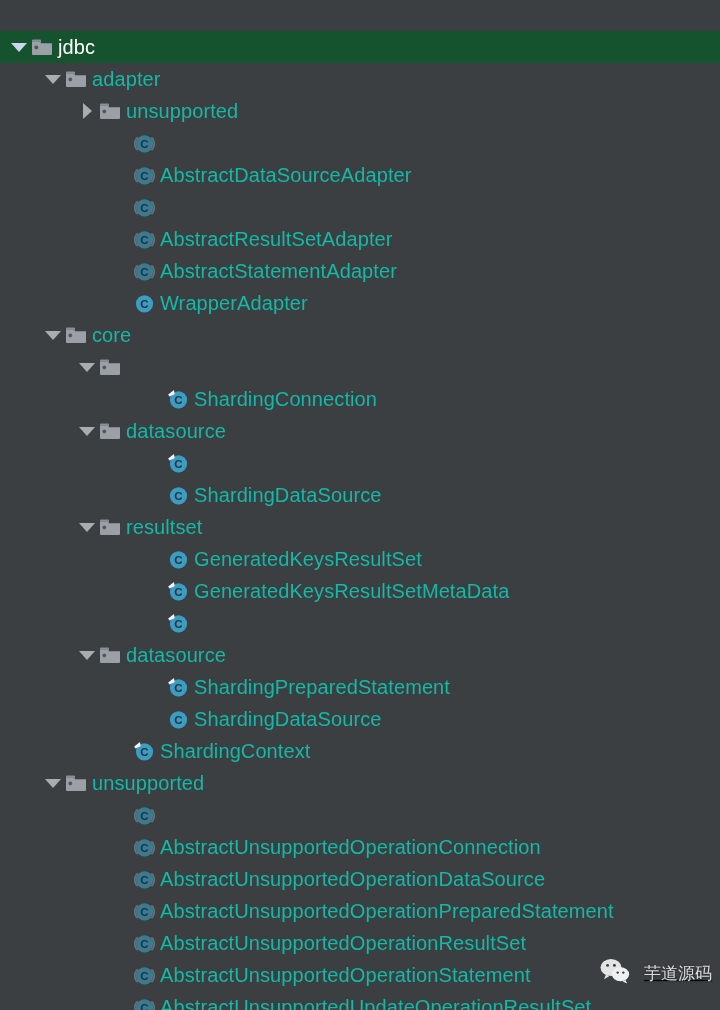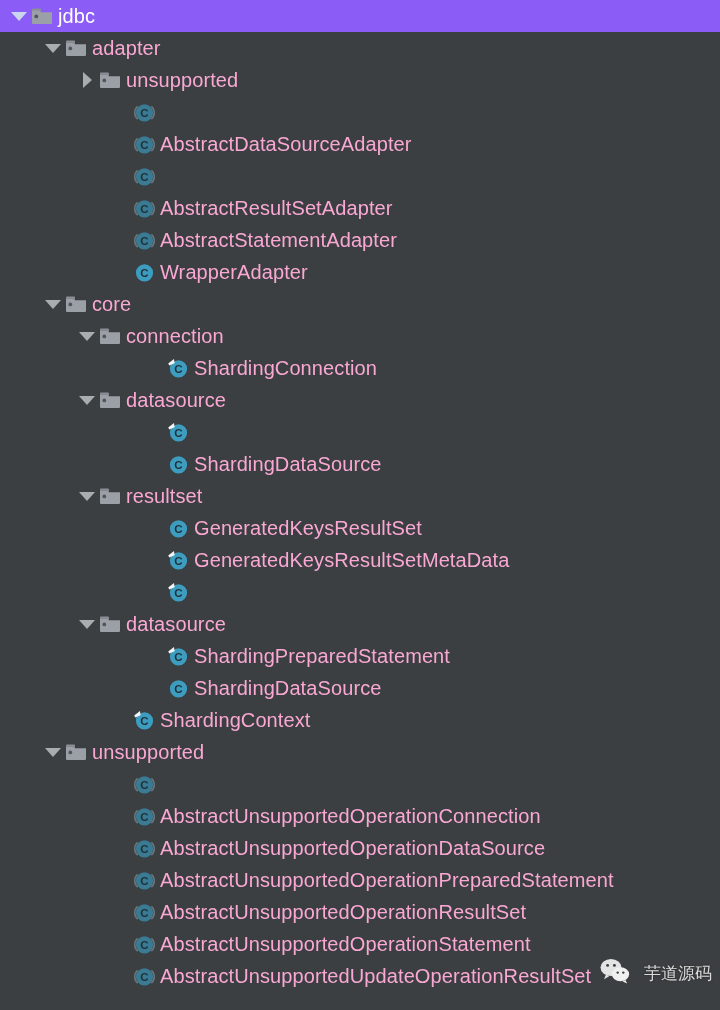"jdbc" .row.selected { background: #8b5cf6 -> #14532d; margin-top: none -> 31px }
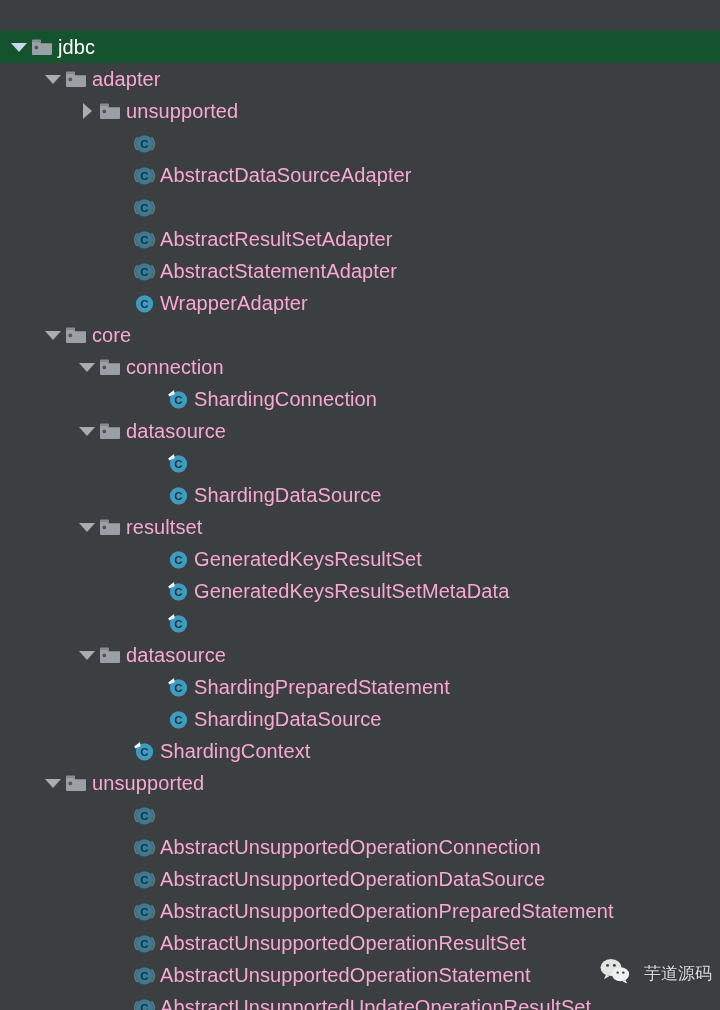"adapter" .row .label { color: #f9a8d4 -> #14b8a6 }
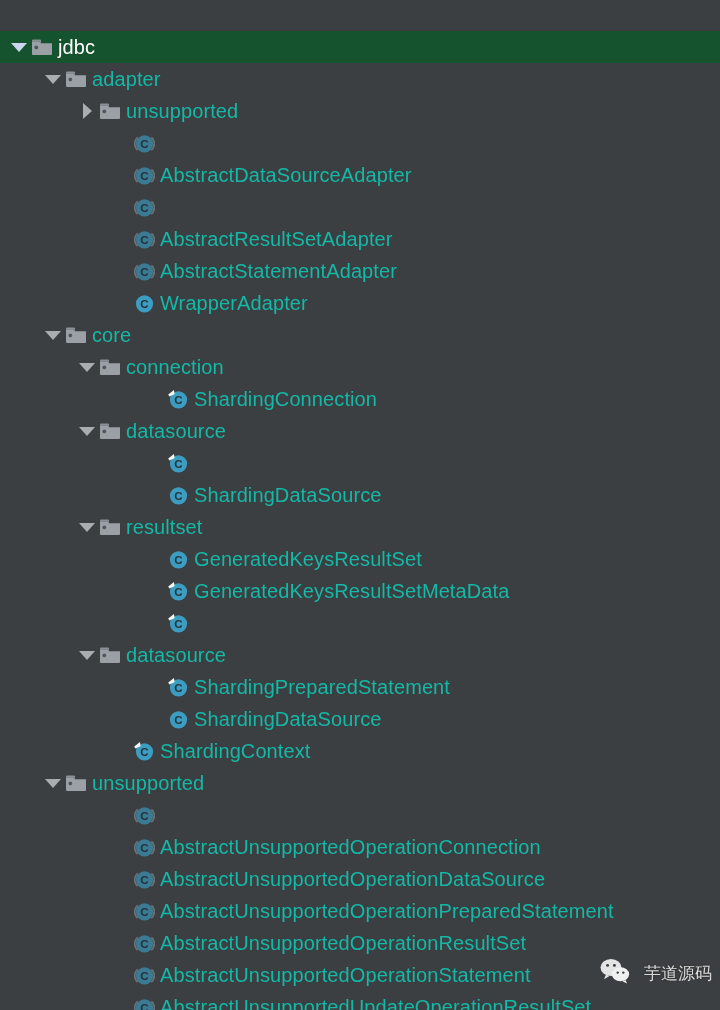"connection" span.label { html: <span>connection</span> -> none }
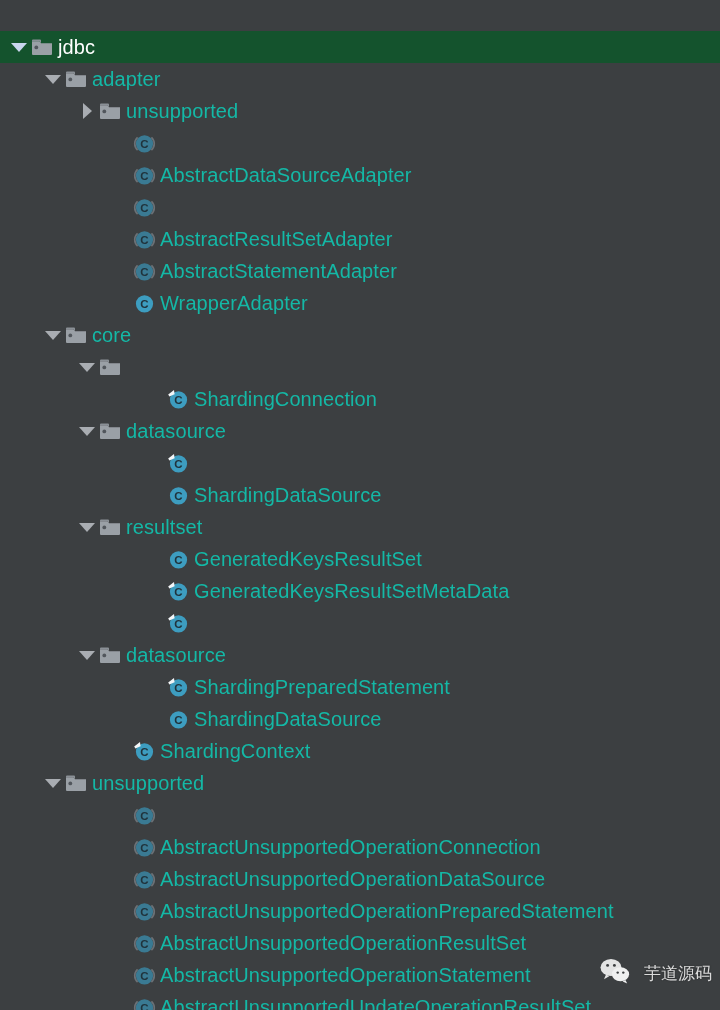"芋道源码" #watermark { text-decoration: none -> underline }
